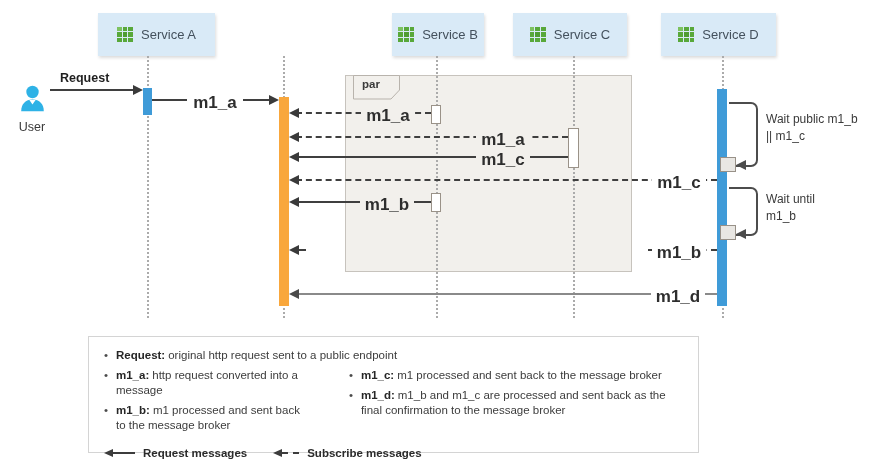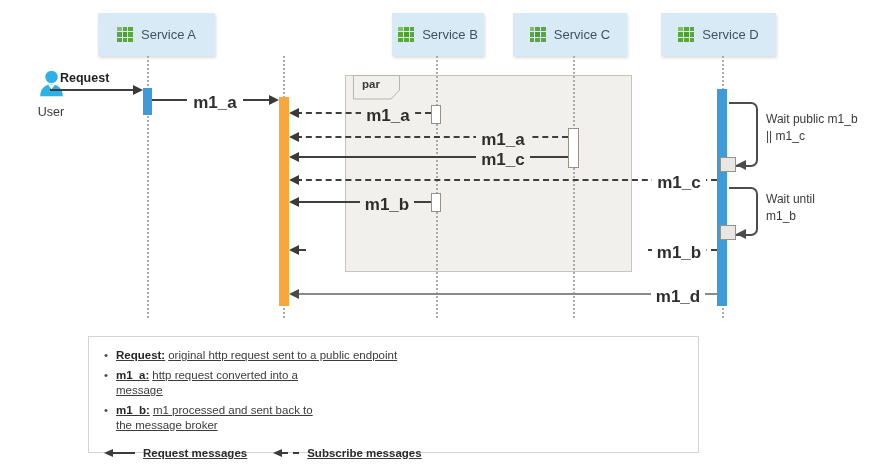"User" .user-wrap { margin-left: 19px -> none; top: 70px -> 85px }
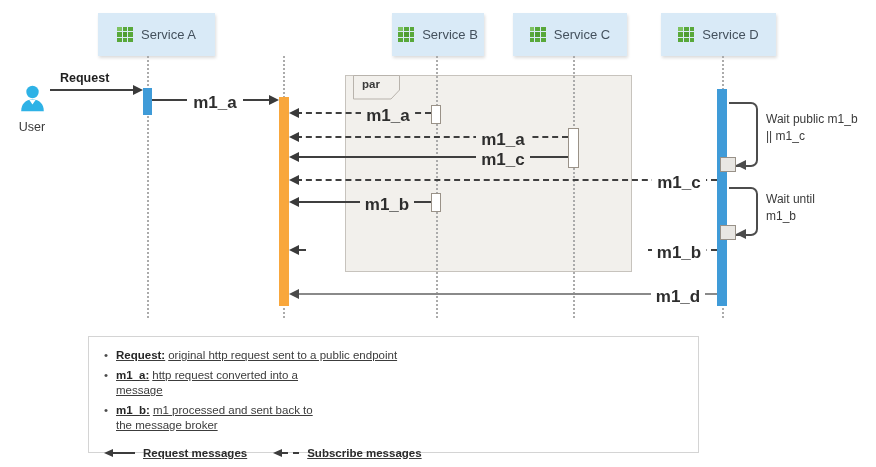"Request: original http request sent" .legend { text-decoration: underline -> none }
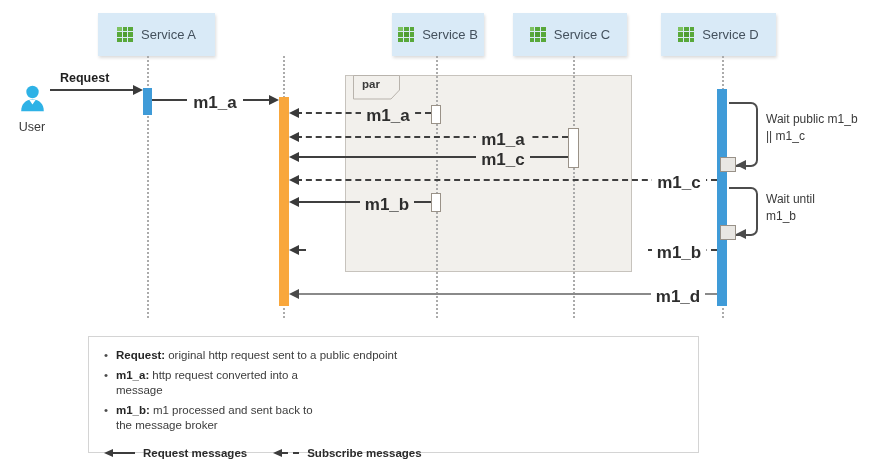"m1_c: m1 processed and sent" div.lcol-right { html: none -> <div> <div> <b>m1_c:</b><span>m1 processed and sent back to the message broker</span> </div> <div> <b>m1_d:</b><span>m1_b and m1_c are processed and sent back as the final confirmation to the message broker</span> </div> </div> }
